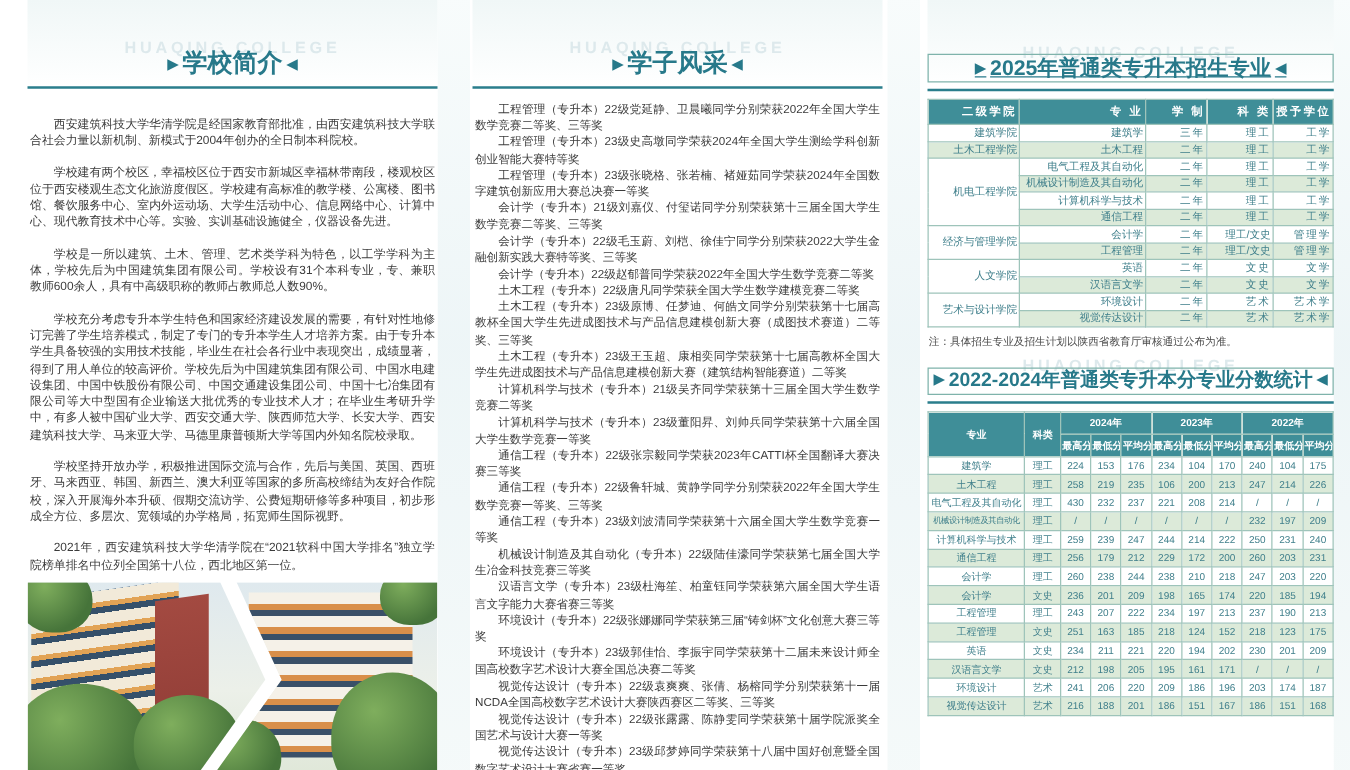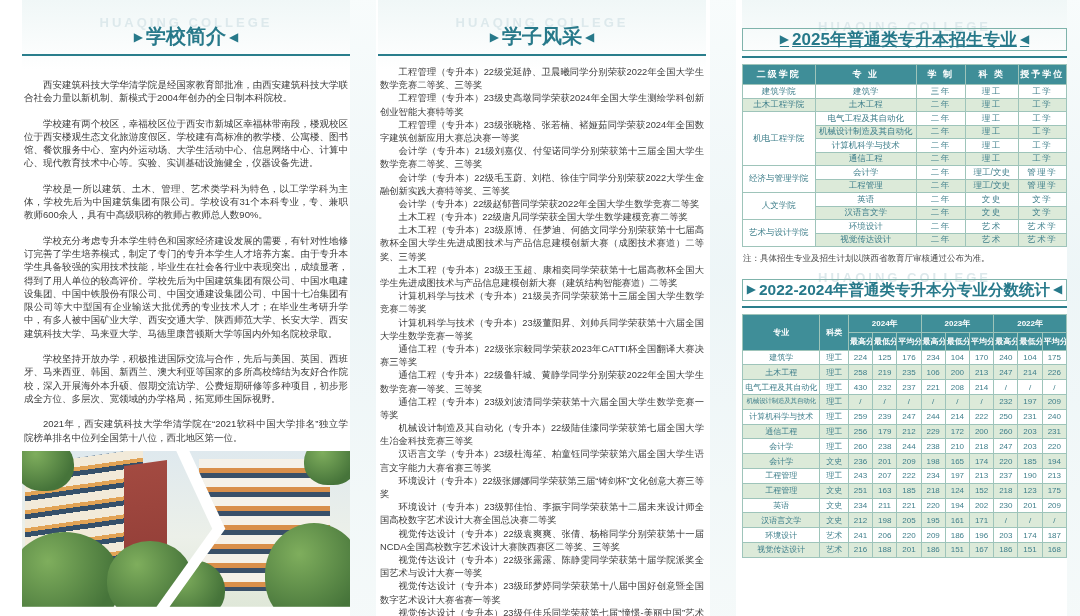"HUAQING COLLEGE" .panel { padding-top: 24px -> 39px }
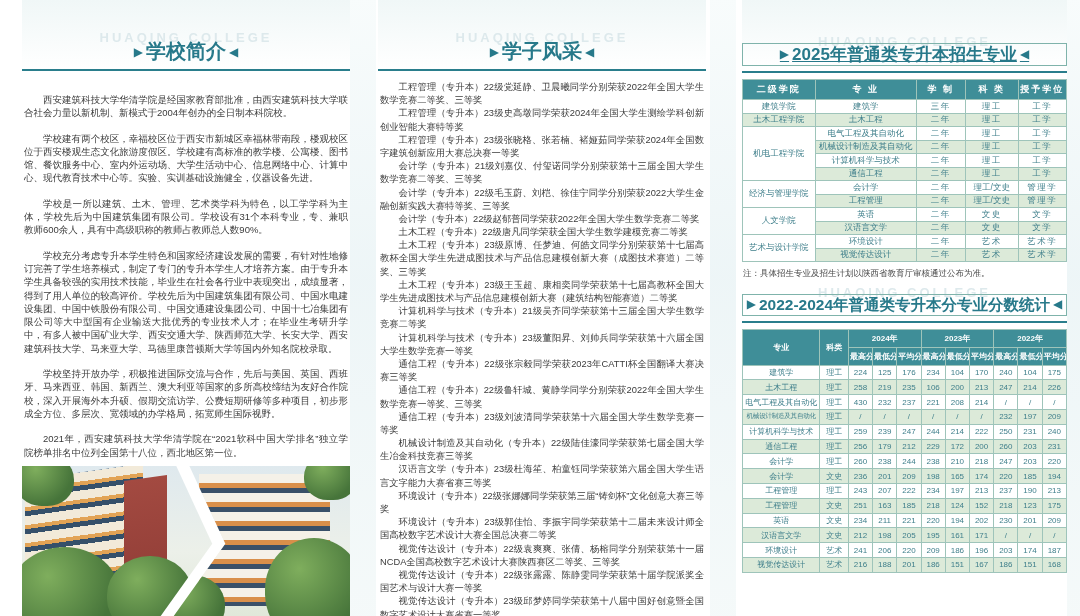"二级学院" .t1 th,.t1 td { text-align: center -> right }
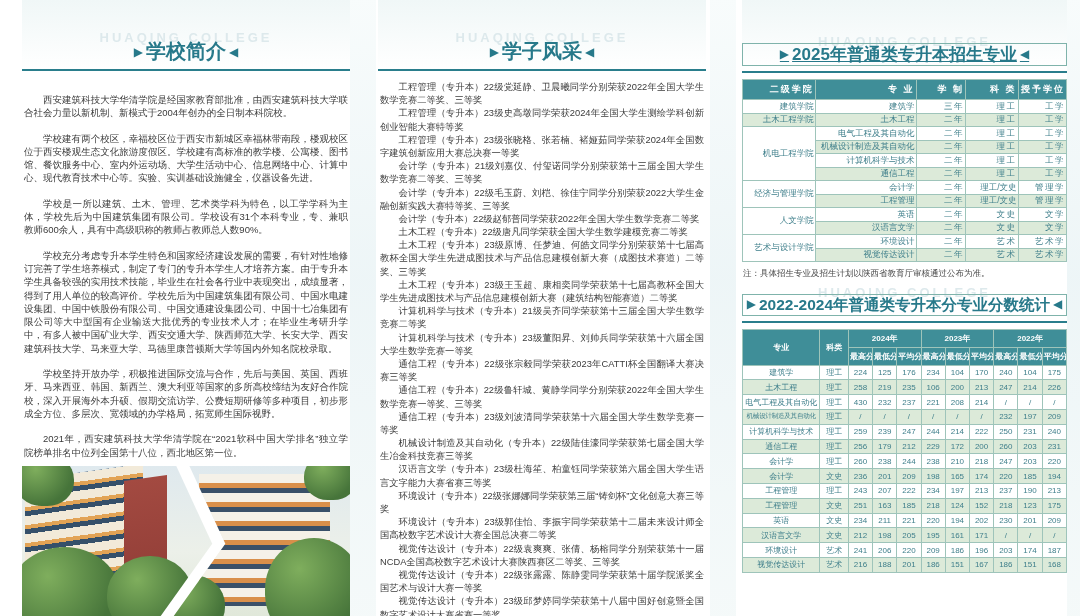"125" td.num { text: 125 -> 153 }
